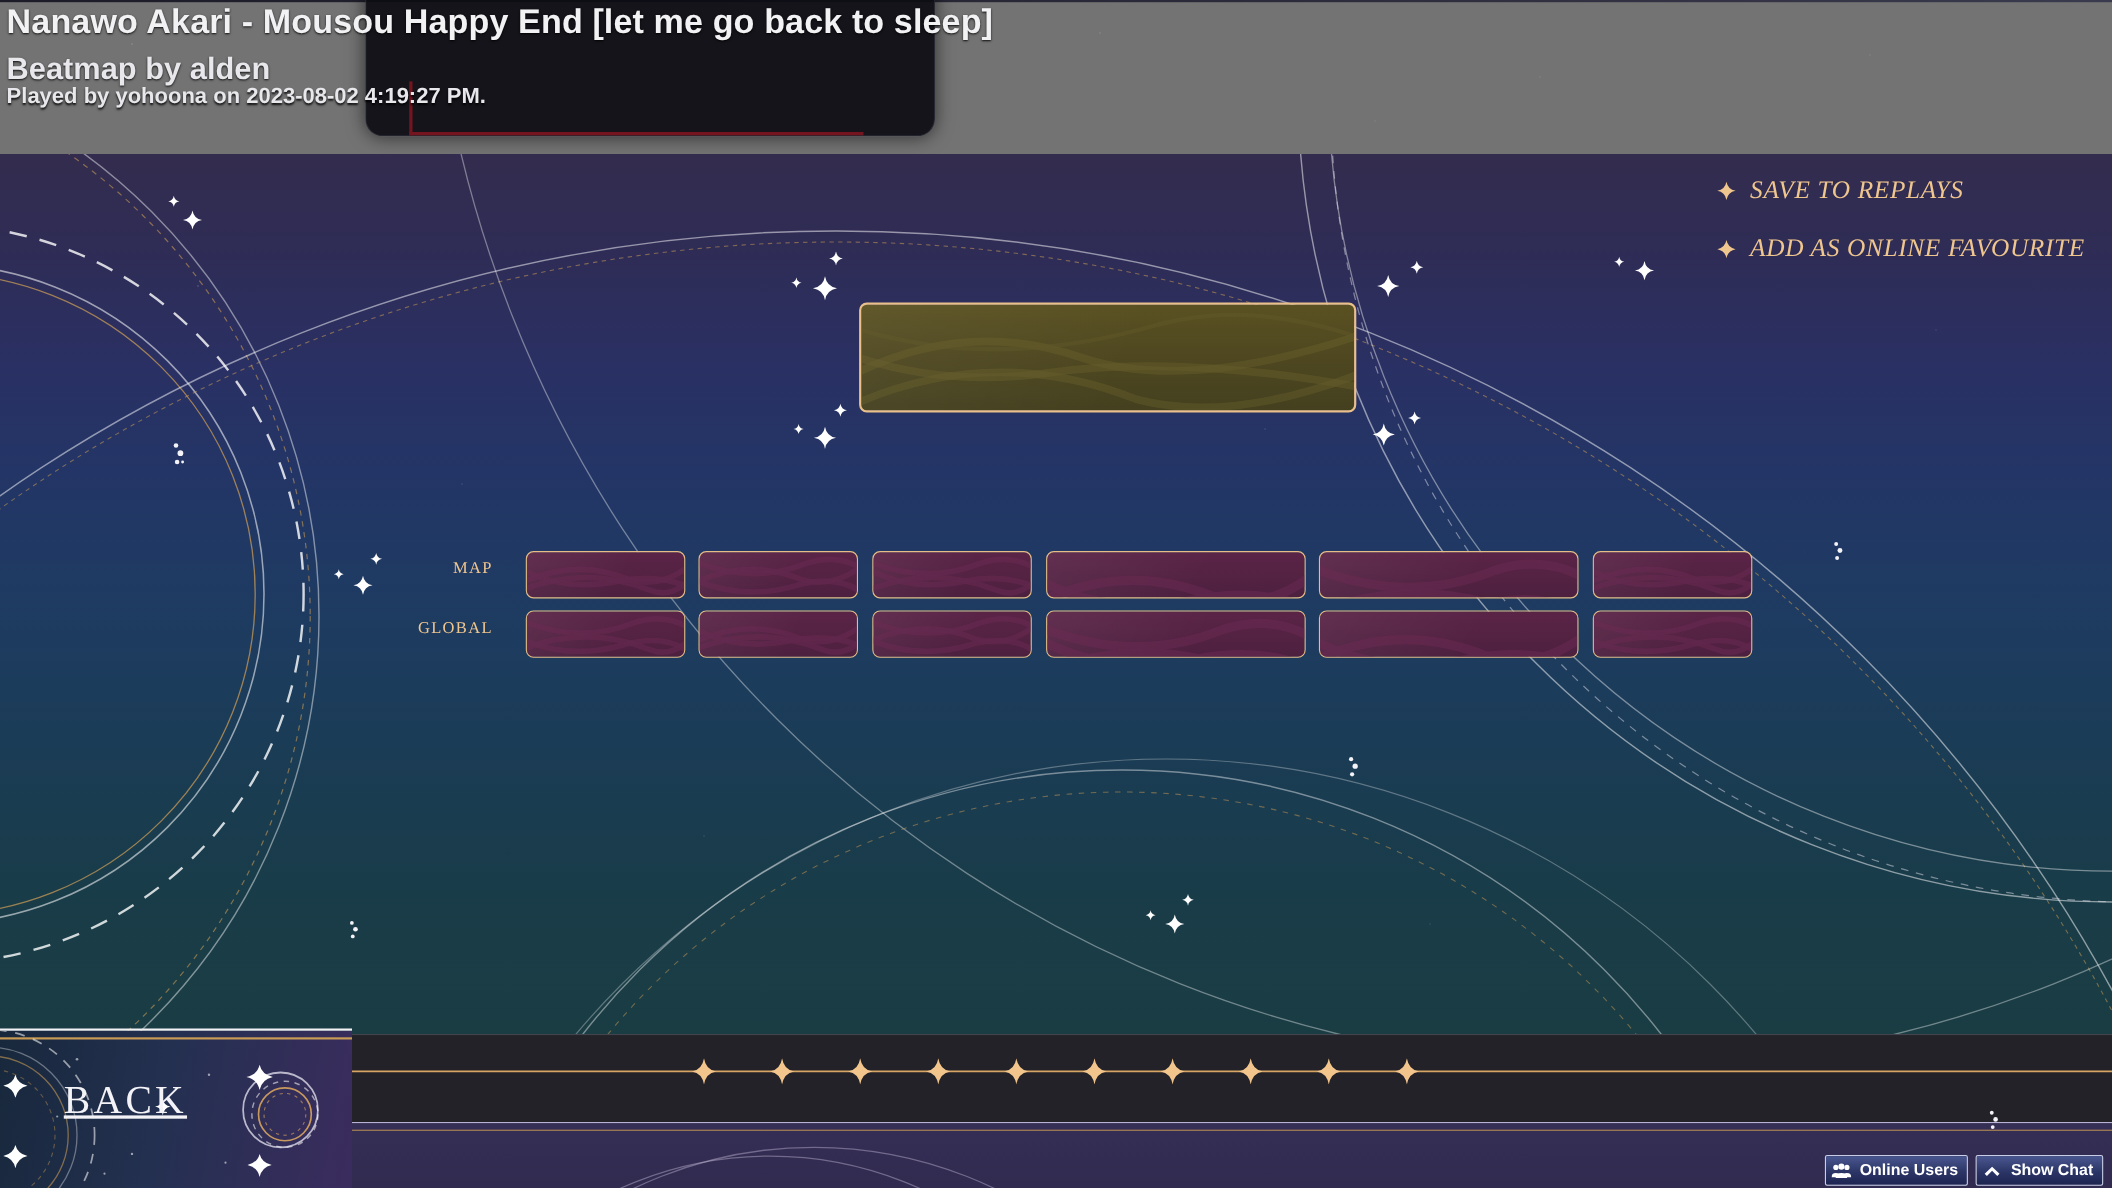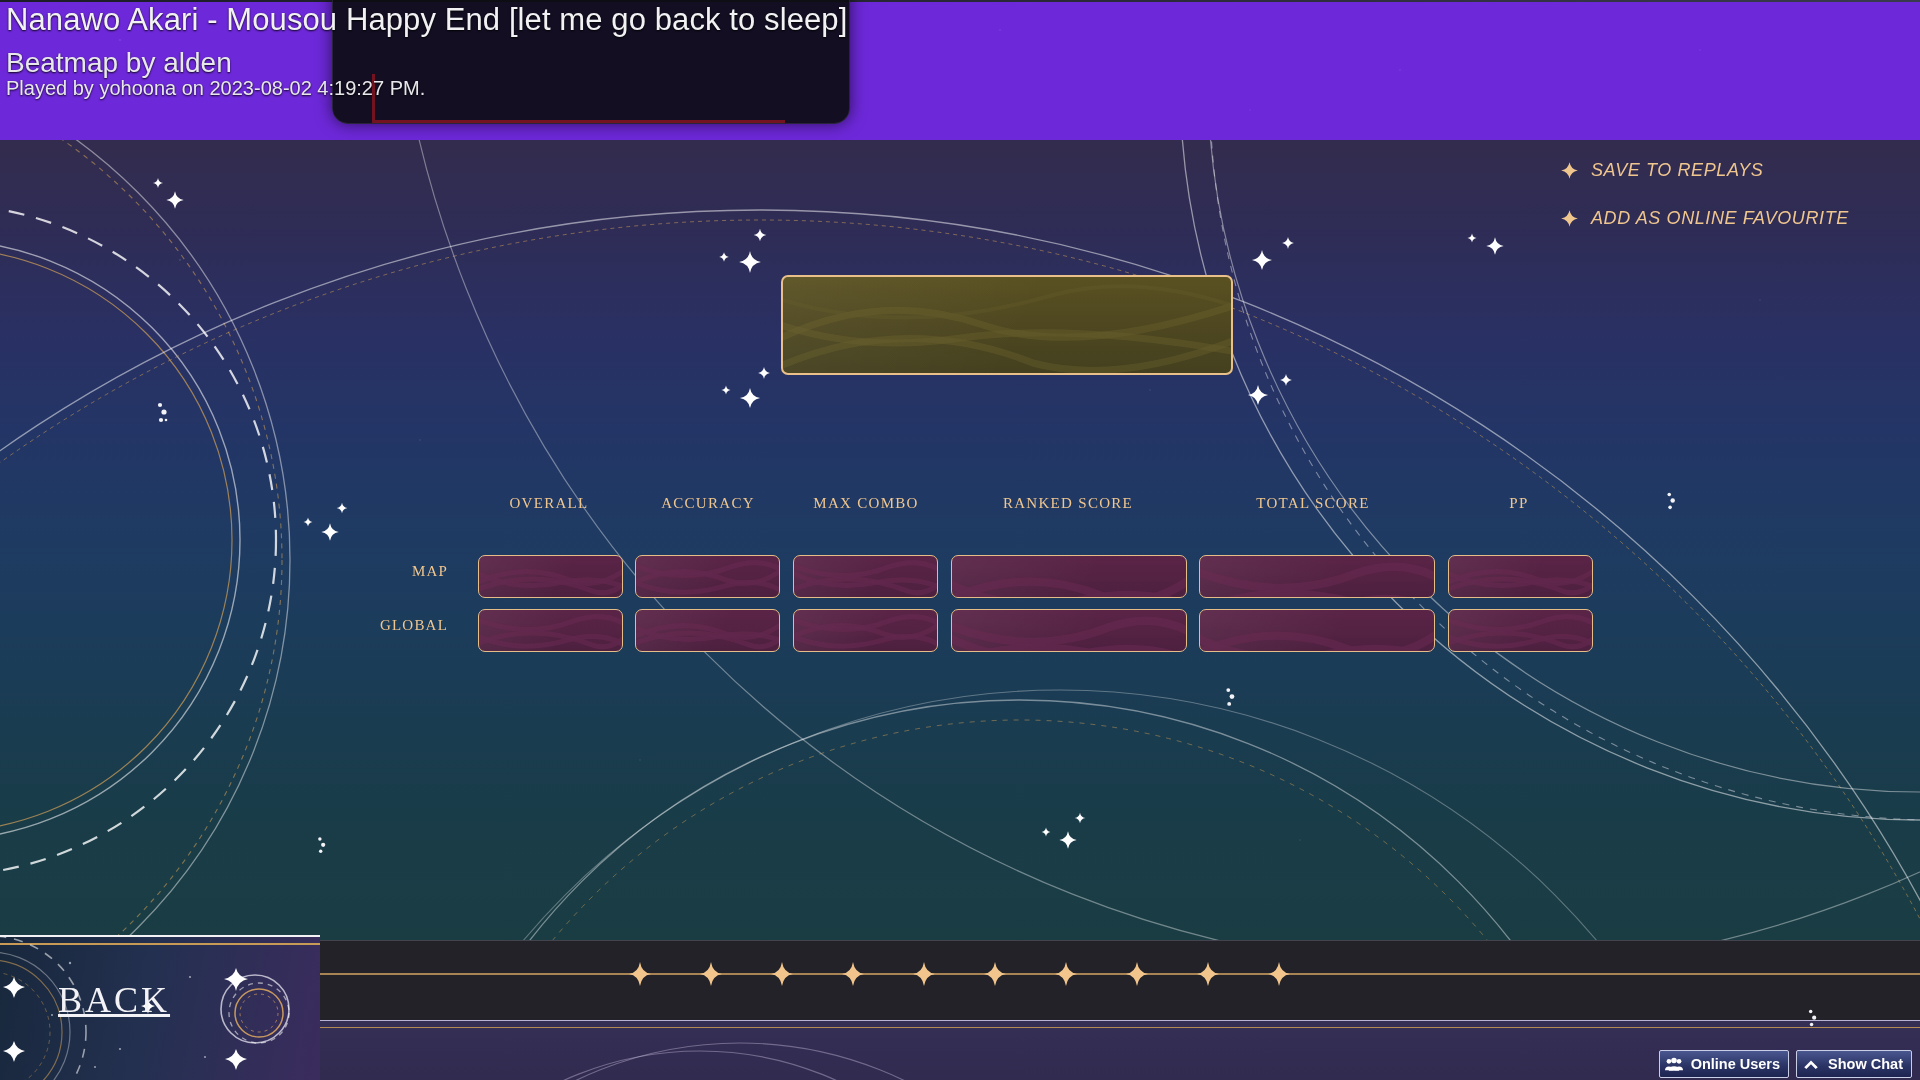"Nanawo Akari - Mousou Happy" .top-header { background: #6d28d9 -> #737373; font-weight: none -> bold }
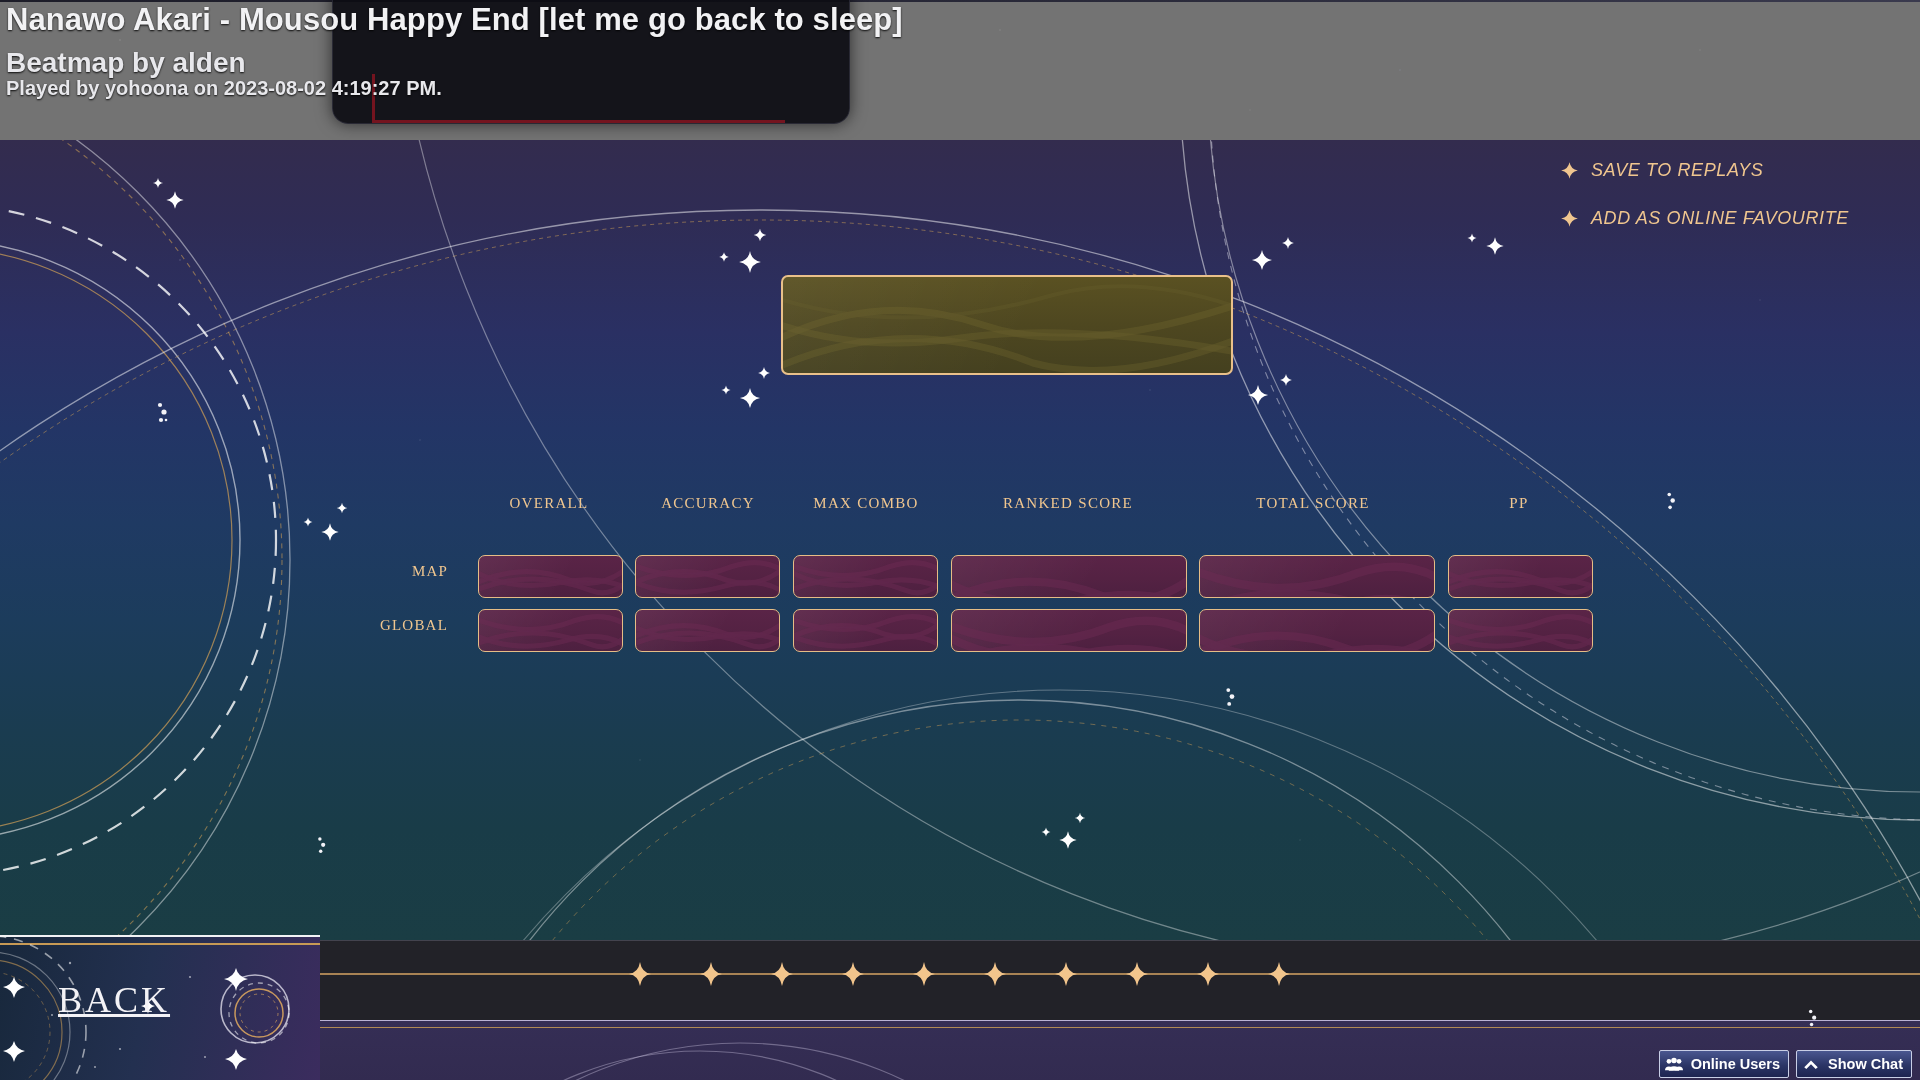"SAVE TO REPLAYS" .menu-label { font-family: Liberation Sans, sans-serif -> Liberation Serif, serif; font-size: 18px -> 23px }
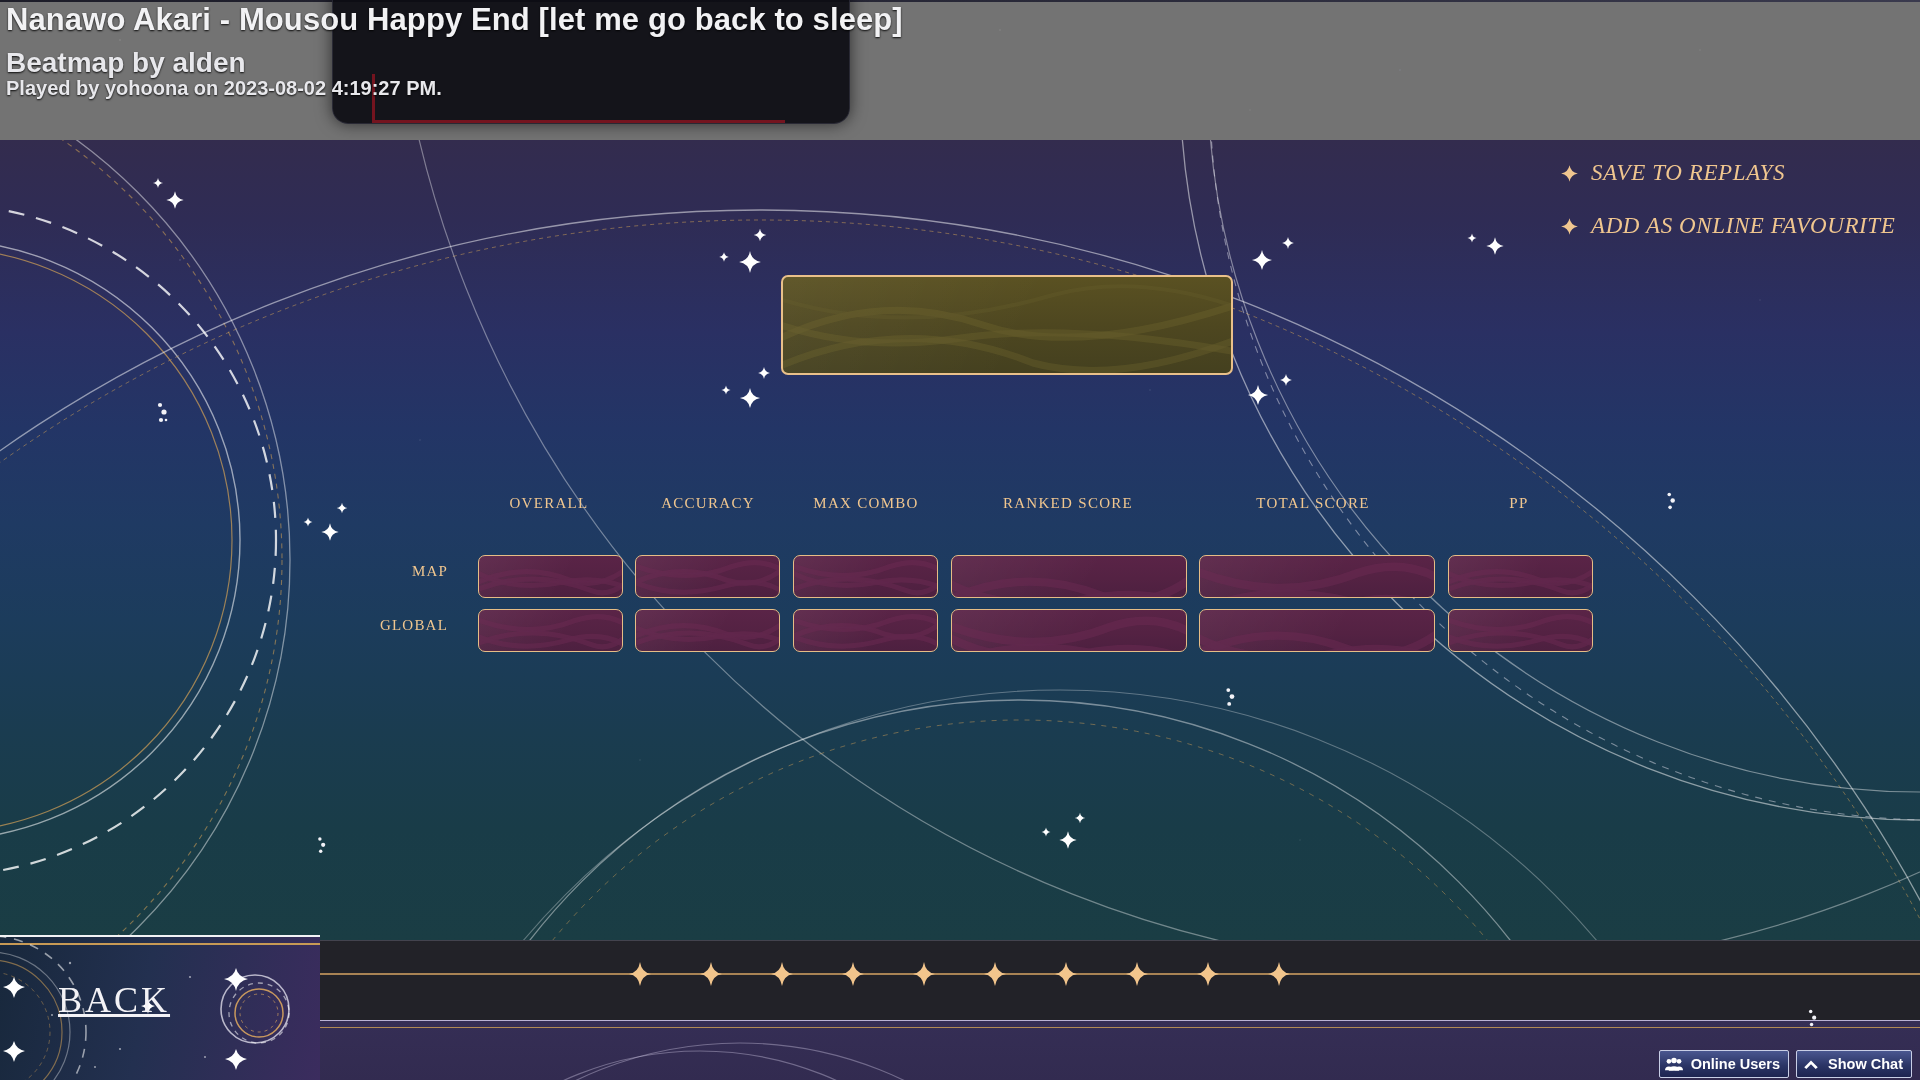"OVERALL" div.stat-head-row { html: <div> <div>OVERALL</div> <div>ACCURACY</div> <div>MAX COMBO</div> <div>RANKED SCORE</div> <div>TOTAL SCORE</div> <div>PP</div> </div> -> none }
